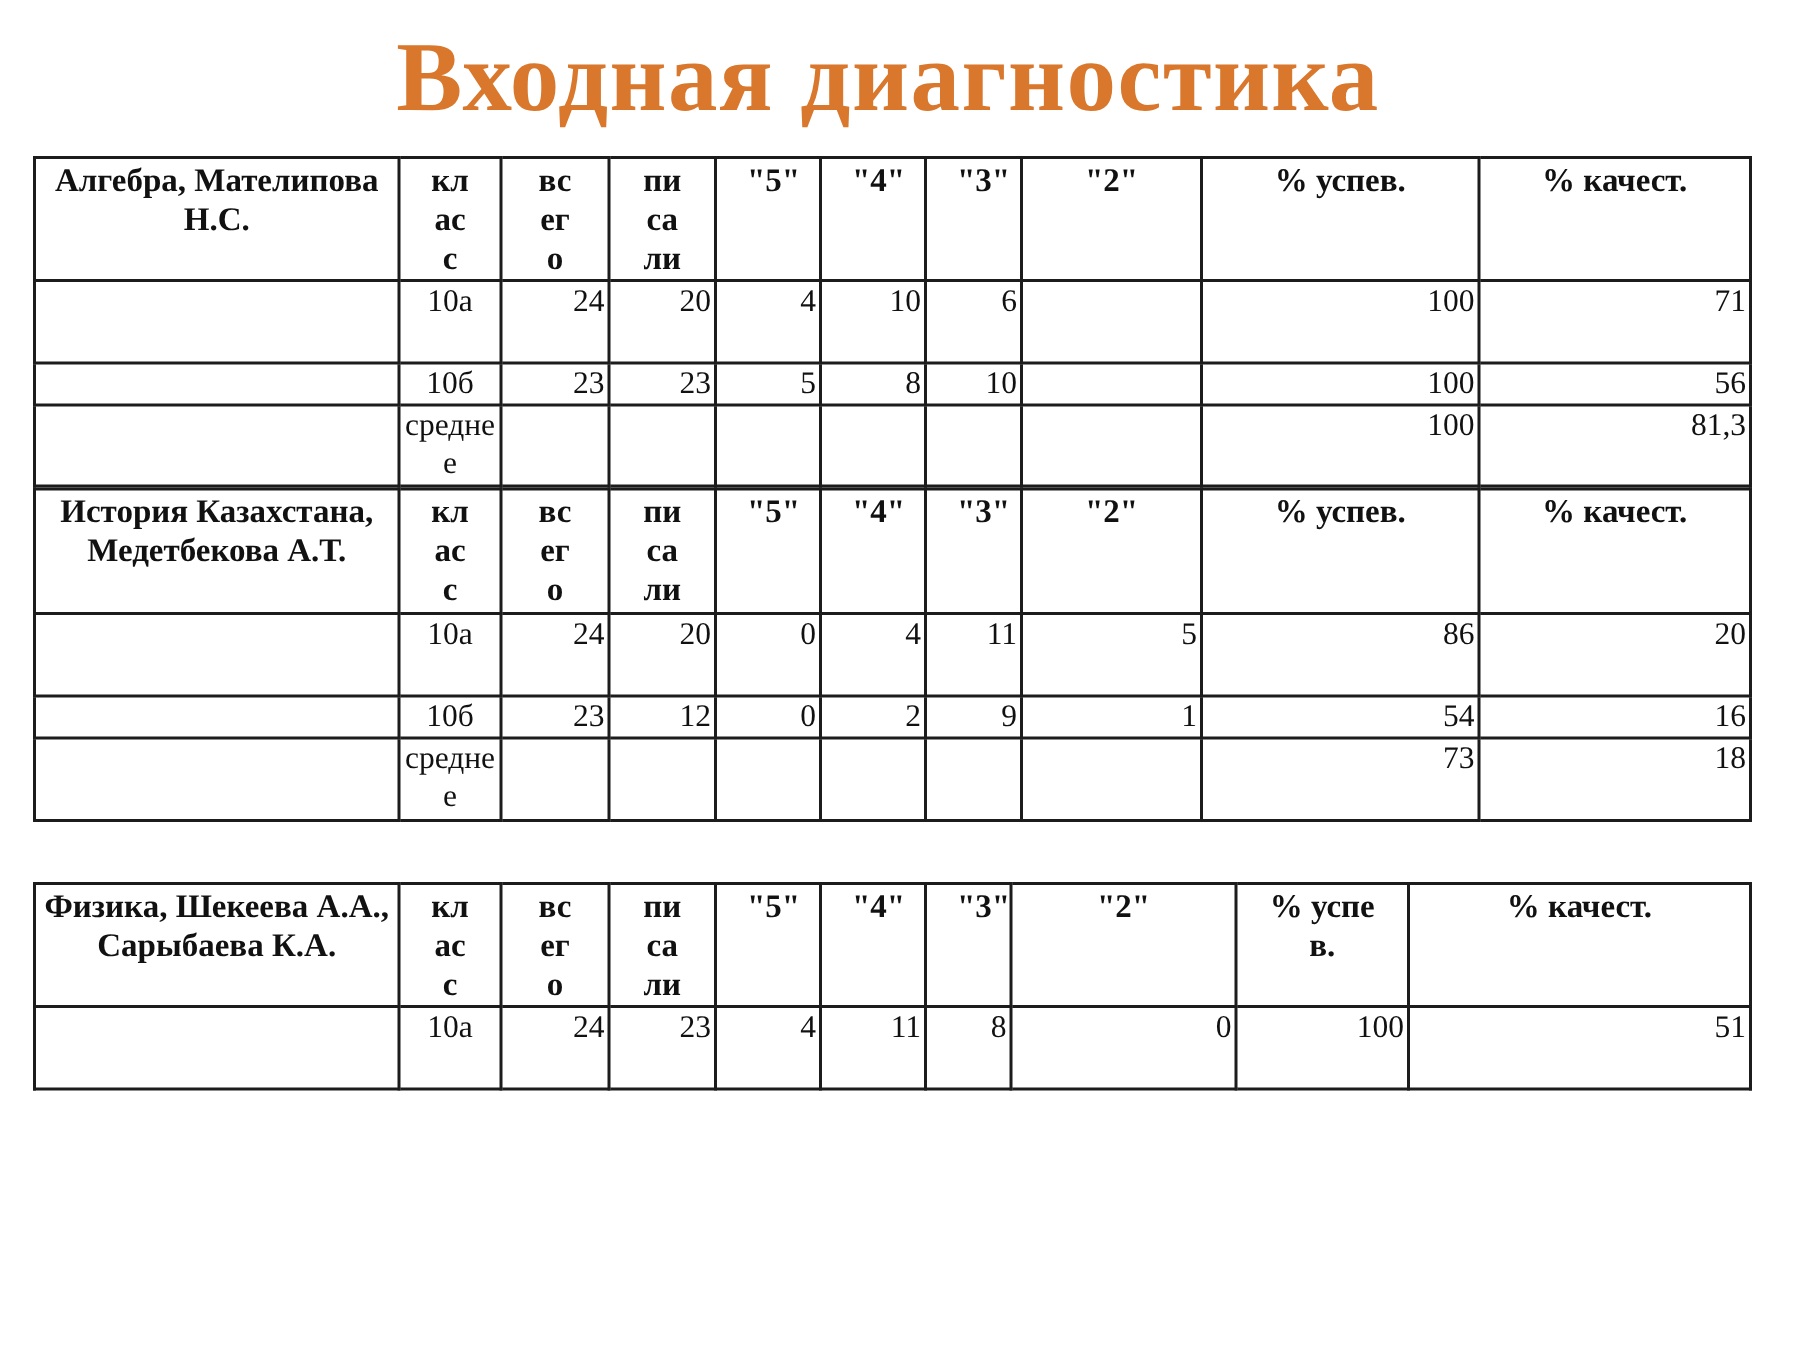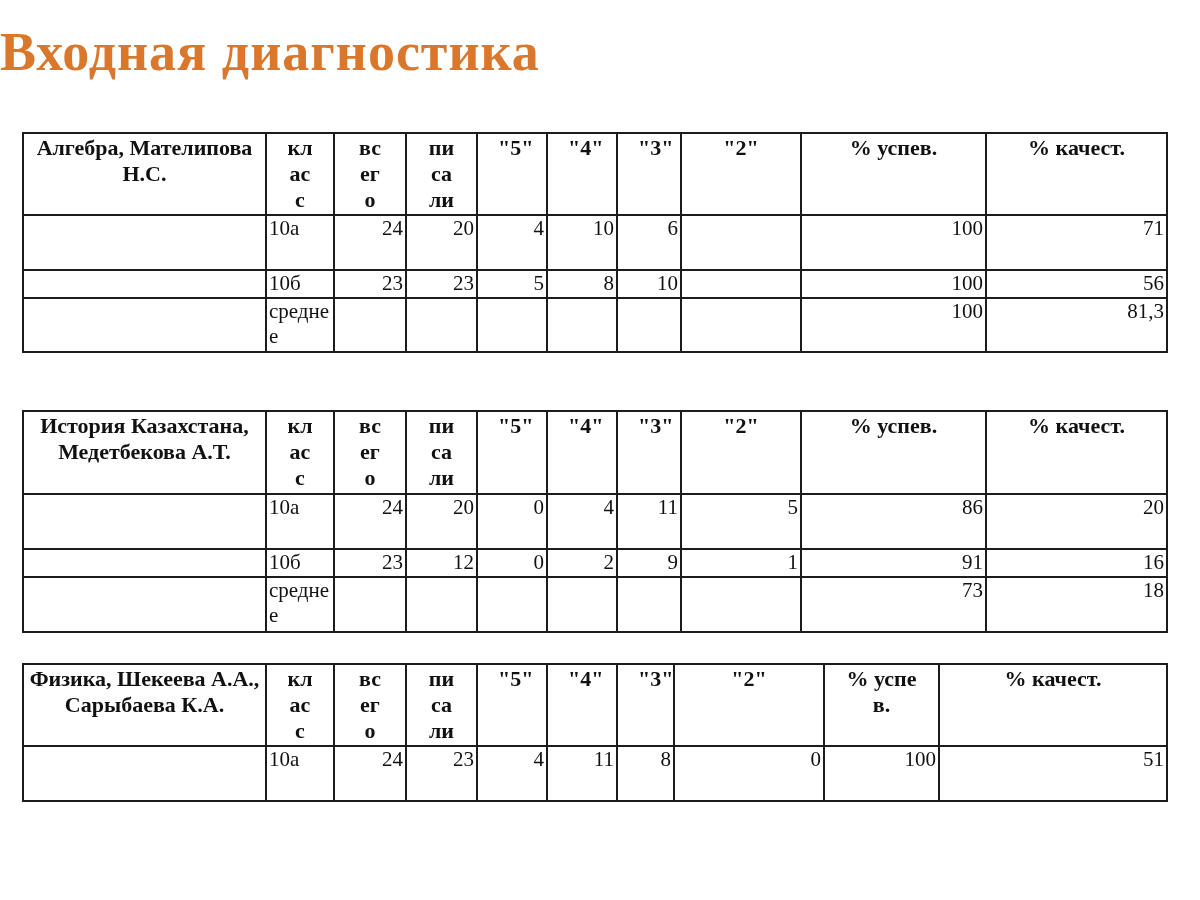"Входная диагностика" .page-title { font-size: 54px -> 66px; text-align: none -> center }
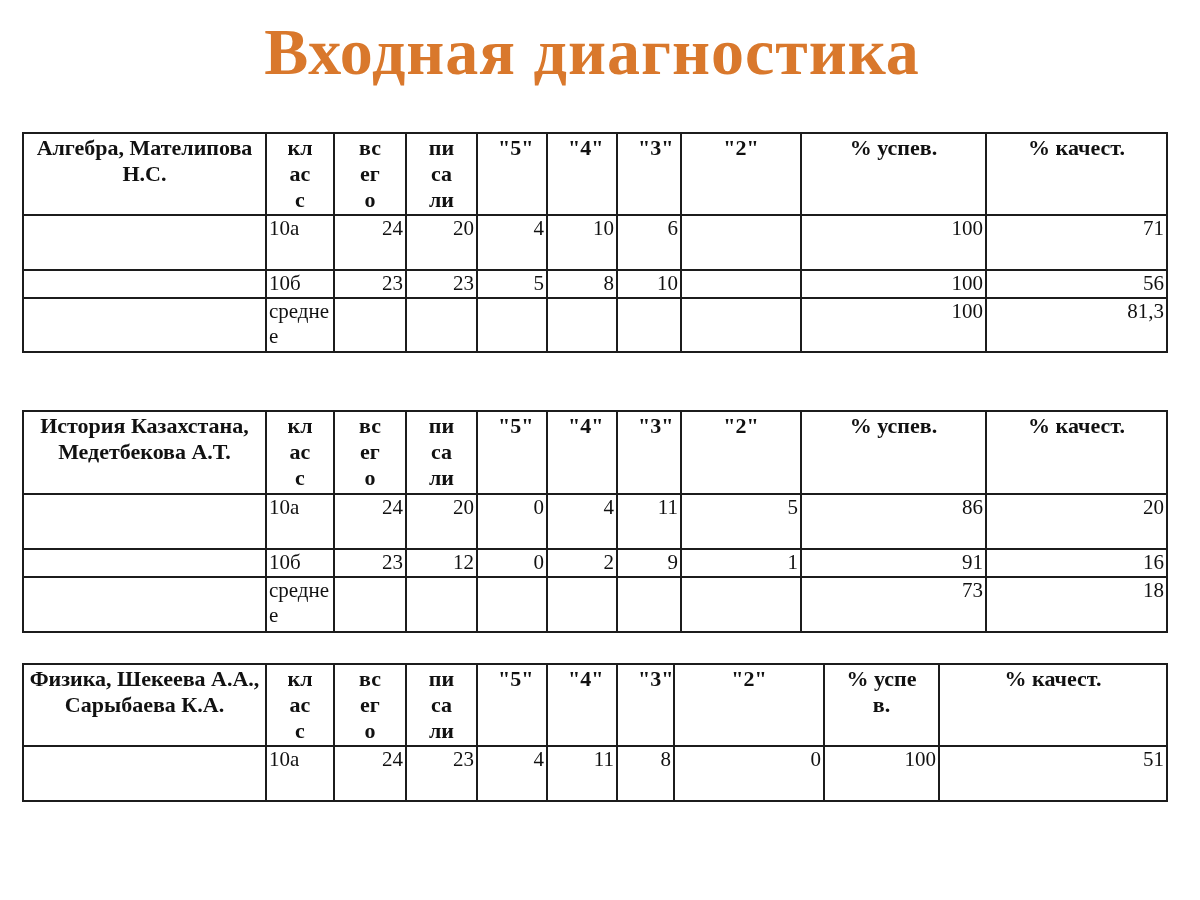"Алгебра, Мателипова Н.С." table.t1 { margin-top: 48px -> 20px }
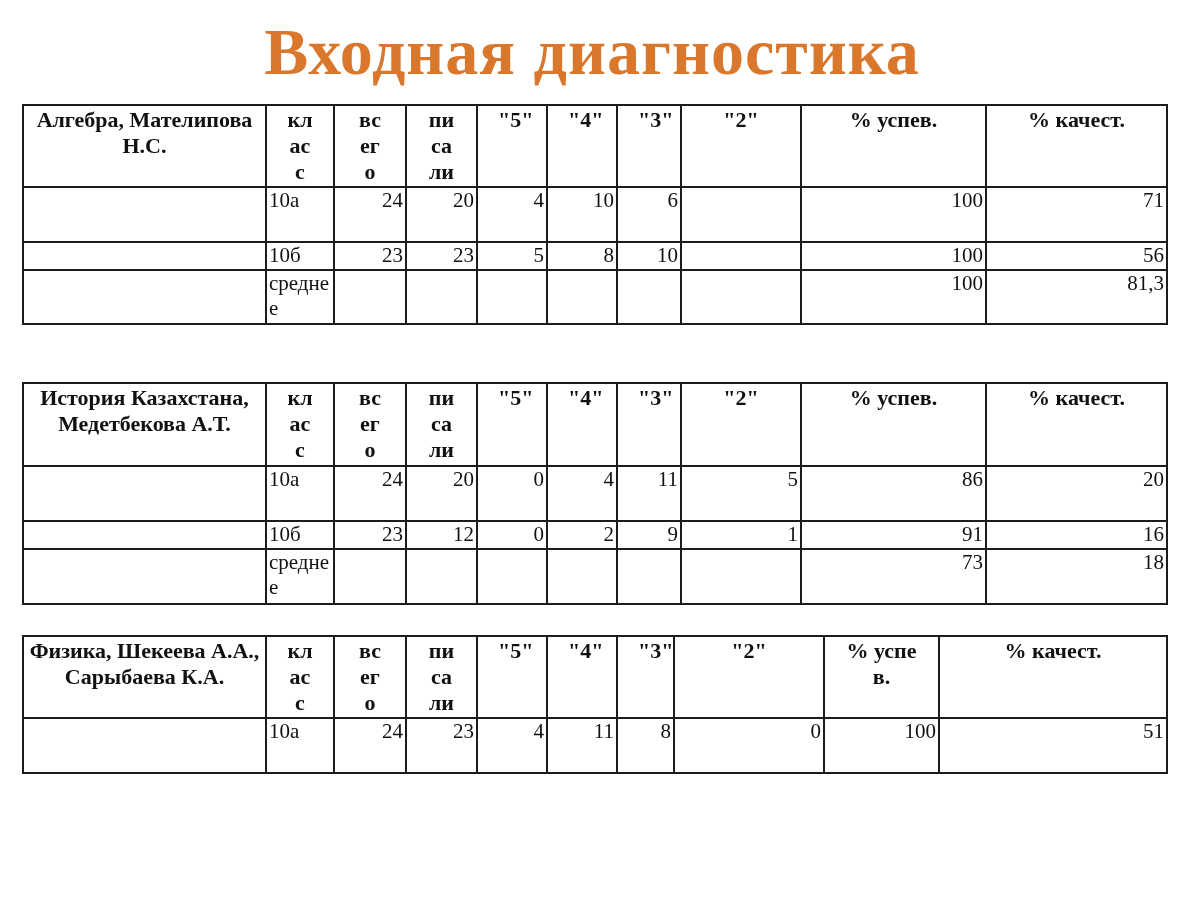"10а" td.klass { text-align: left -> center }
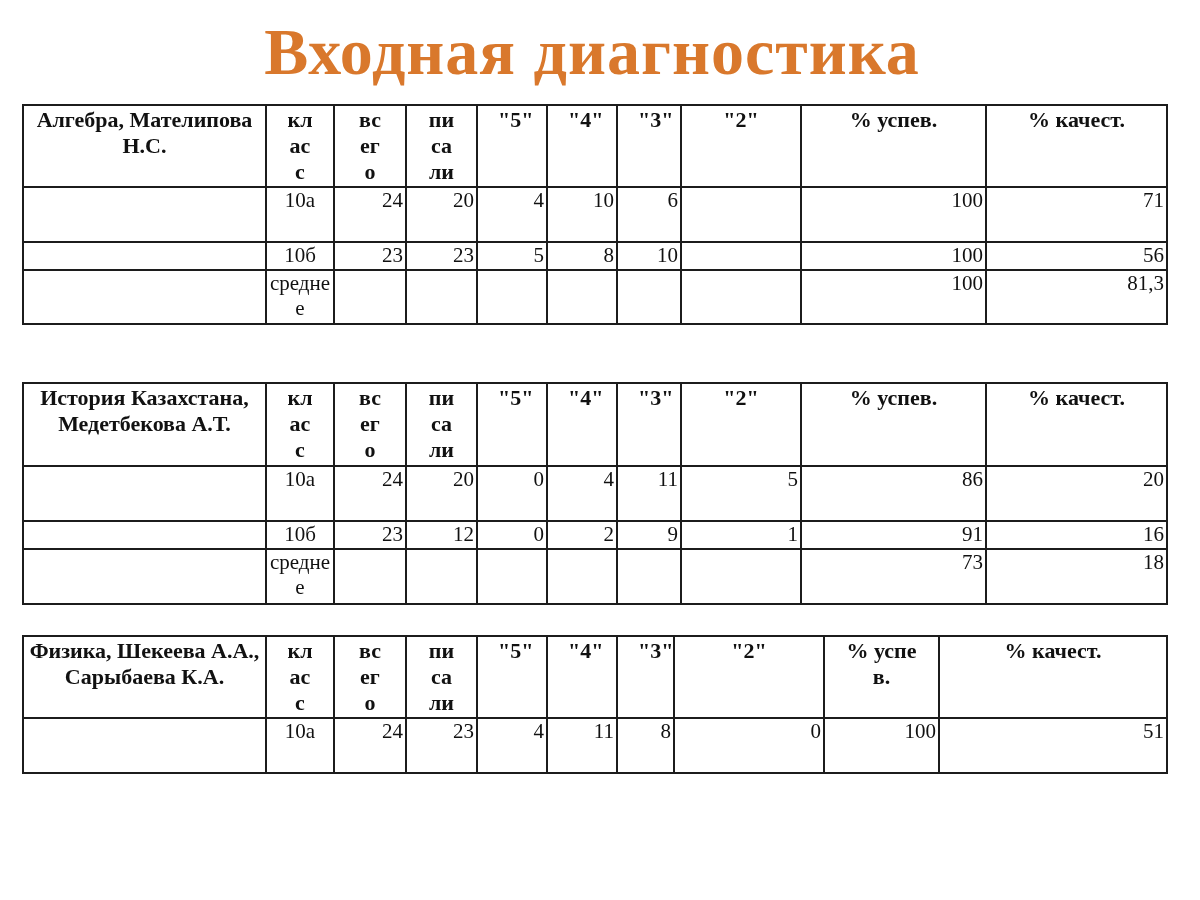"История Казахстана, Медетбекова А.Т." table.t2 { margin-top: 57px -> none }
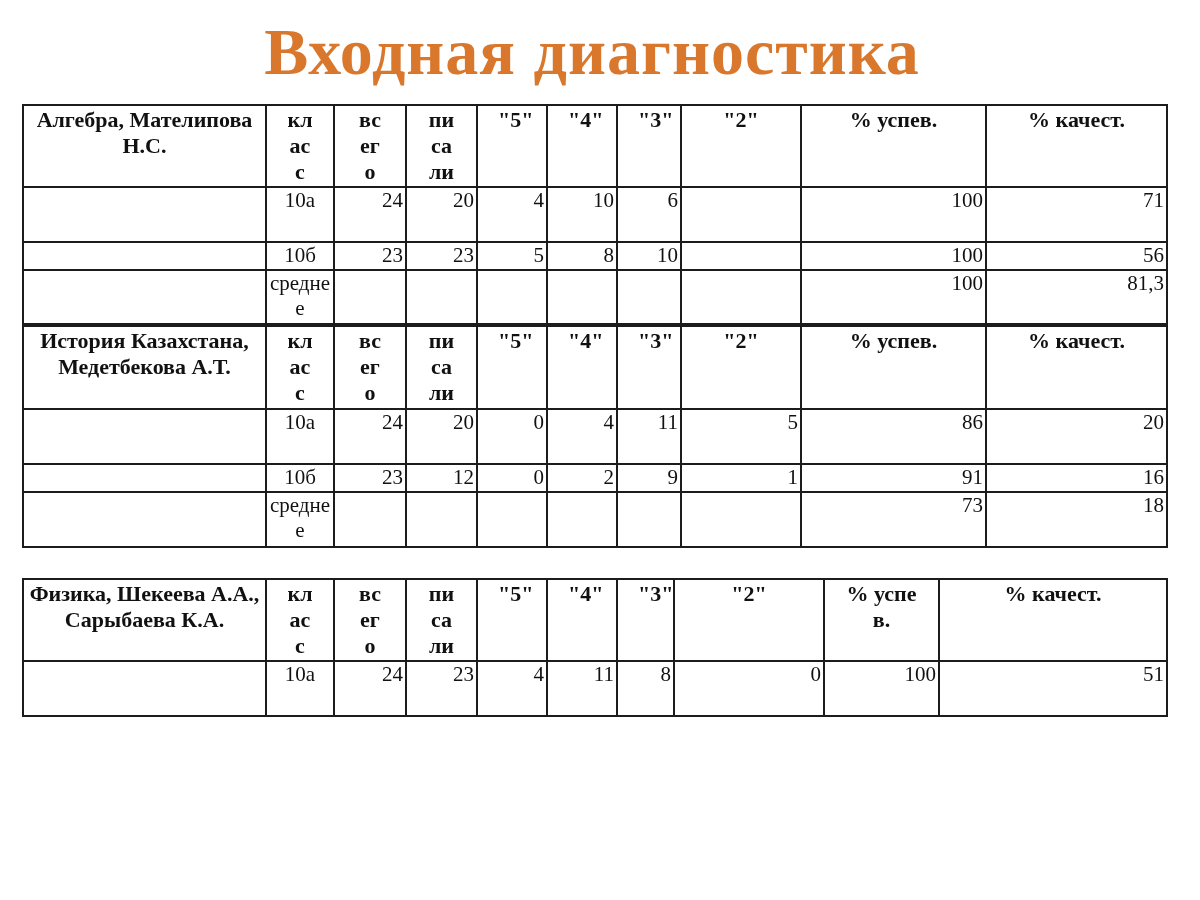"91" td.num { text: 91 -> 54 }
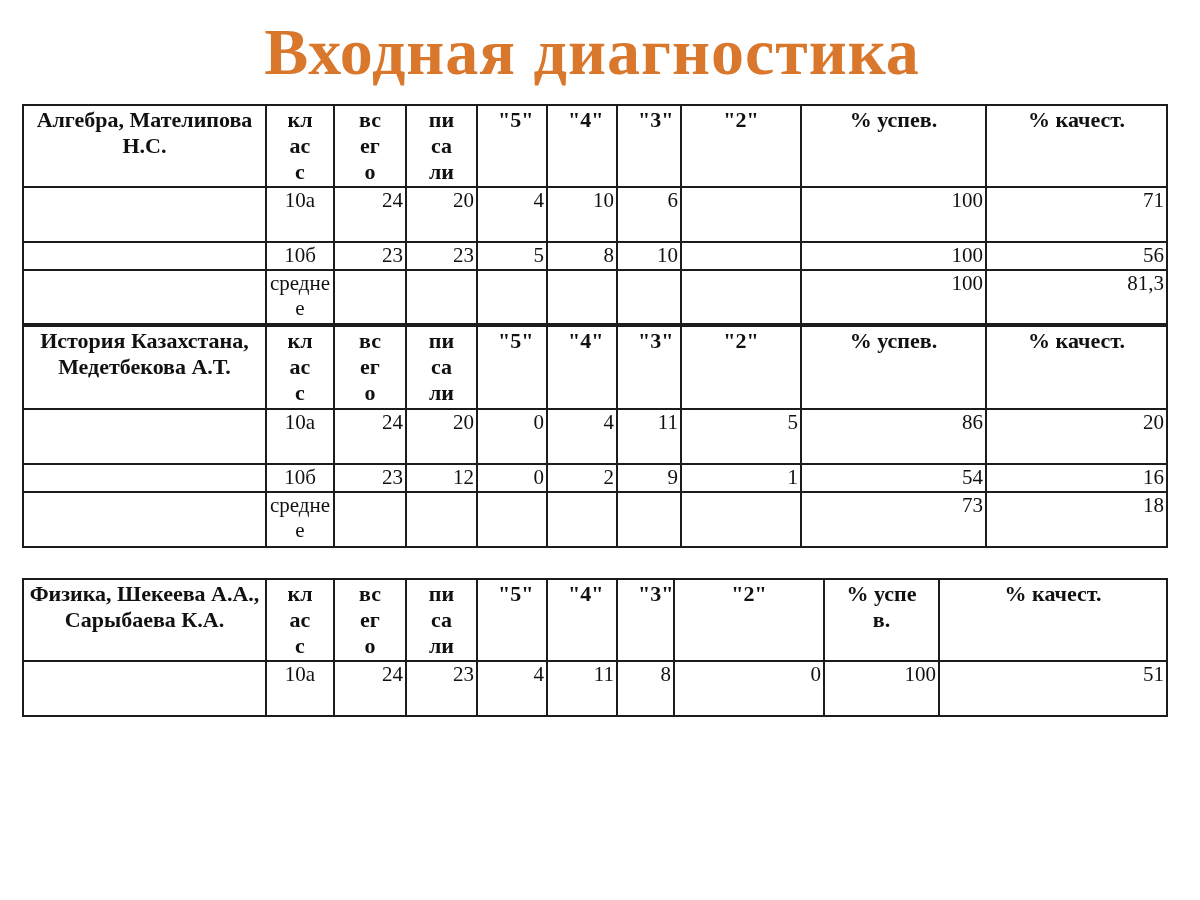"Физика, Шекеева А.А., Сарыбаева К.А." table.t3 { margin-top: 30px -> 40px }
